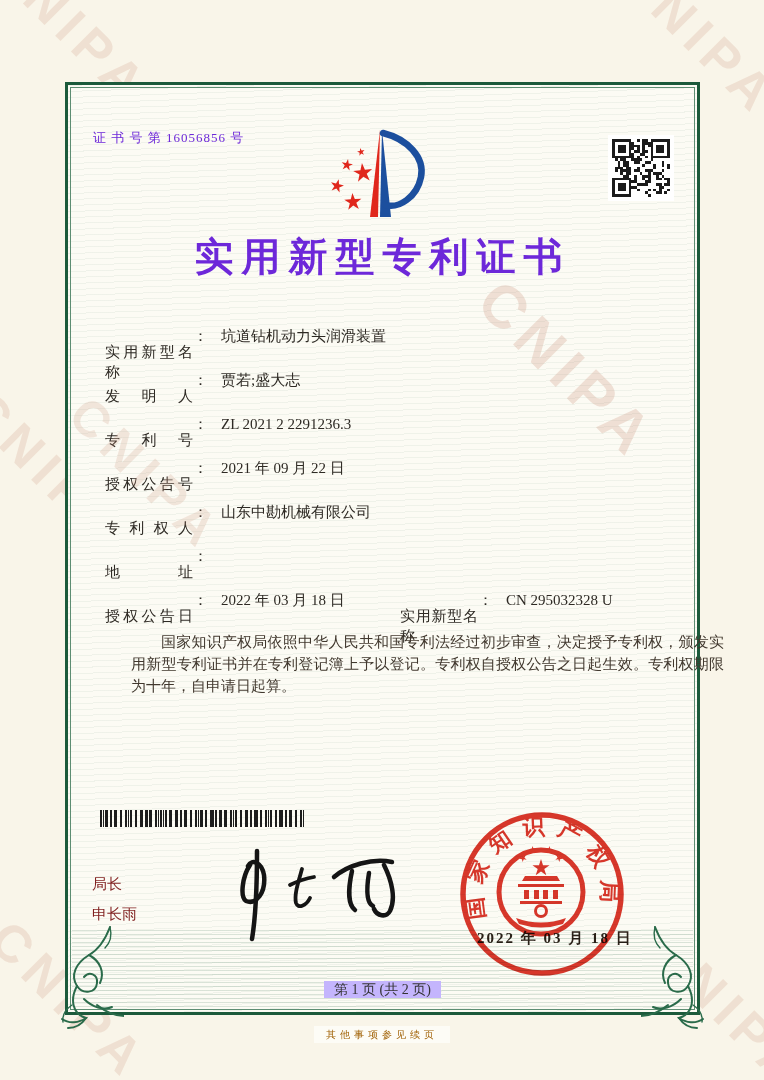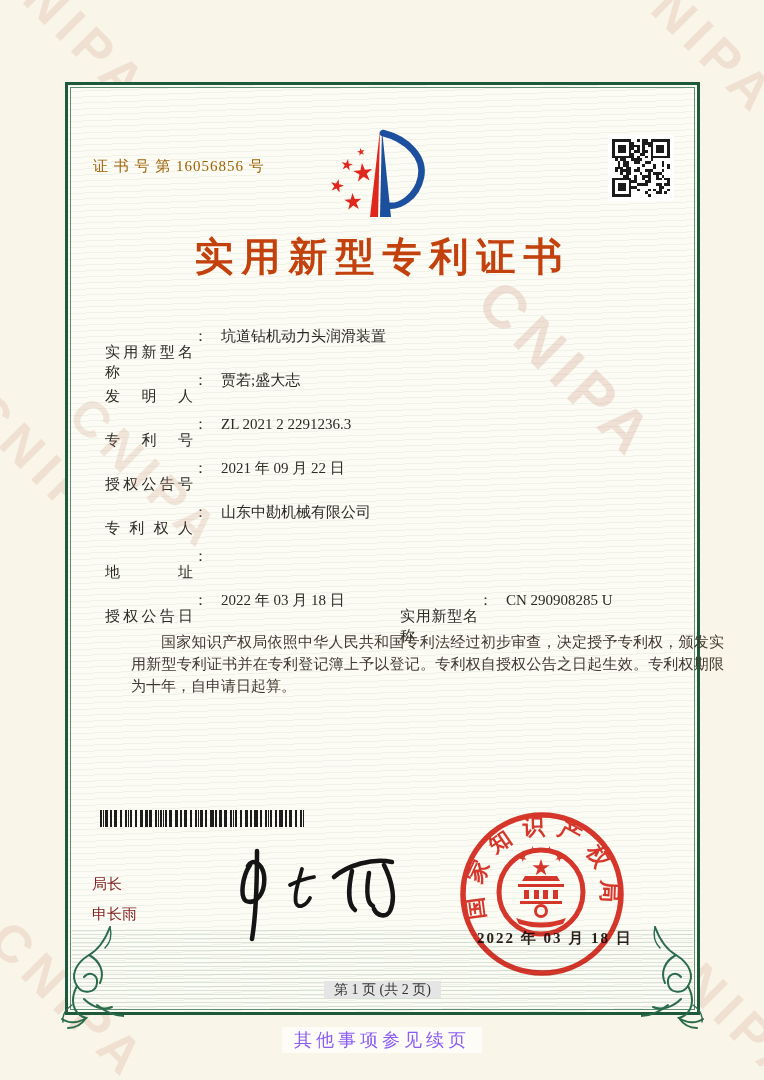"证 书 号 第 16056856" .cert-no { color: #a16207 -> #6d28d9; font-size: 15px -> 13px; margin-top: 28px -> none }
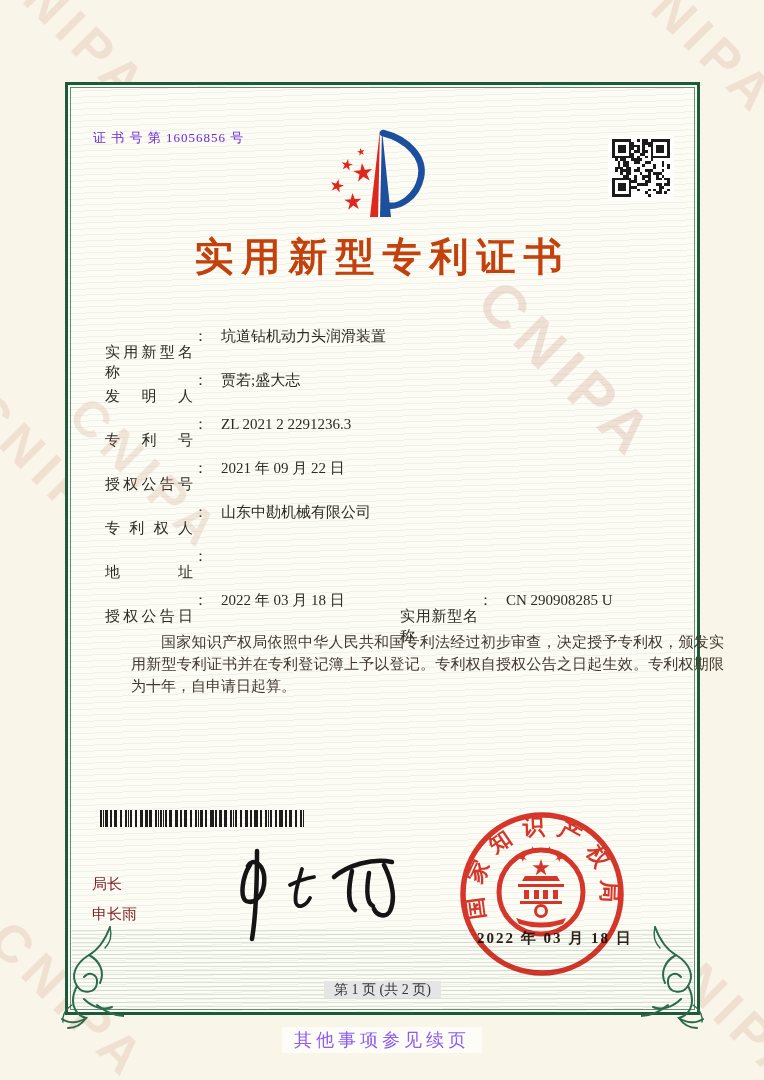"实用新型专利证书" .title { color: #c2410c -> #6d28d9 }
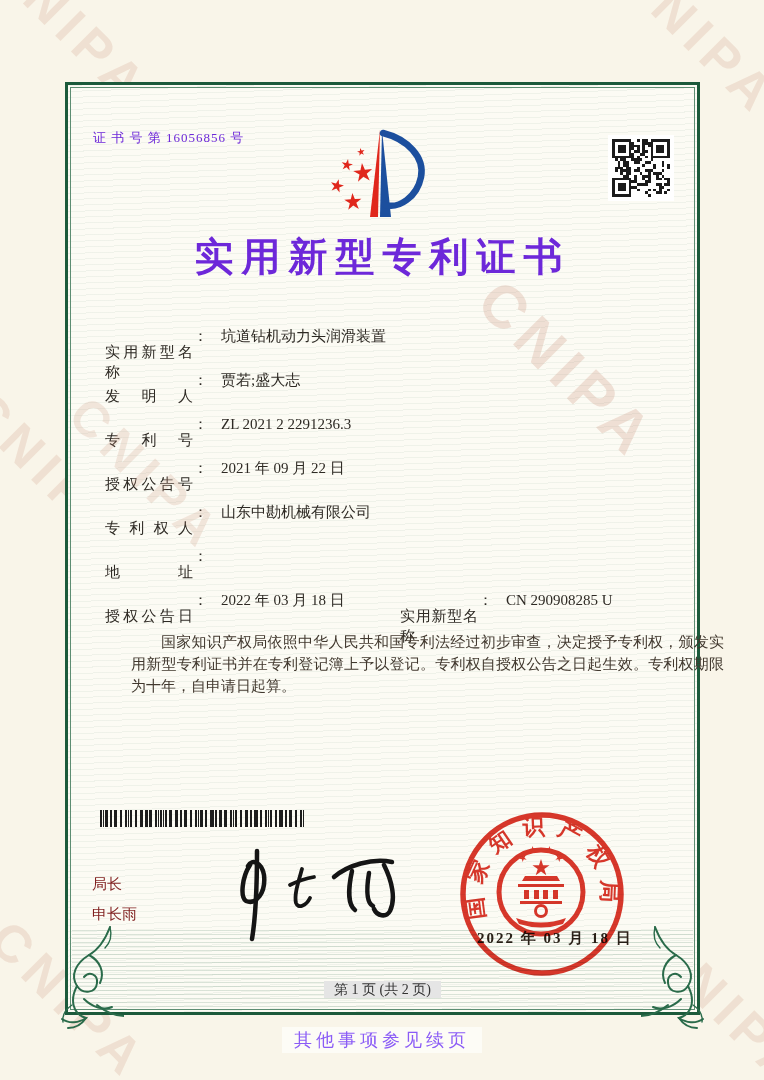"CN 290908285 U" span.fvalue { text: 290908285 -> 295032328 }
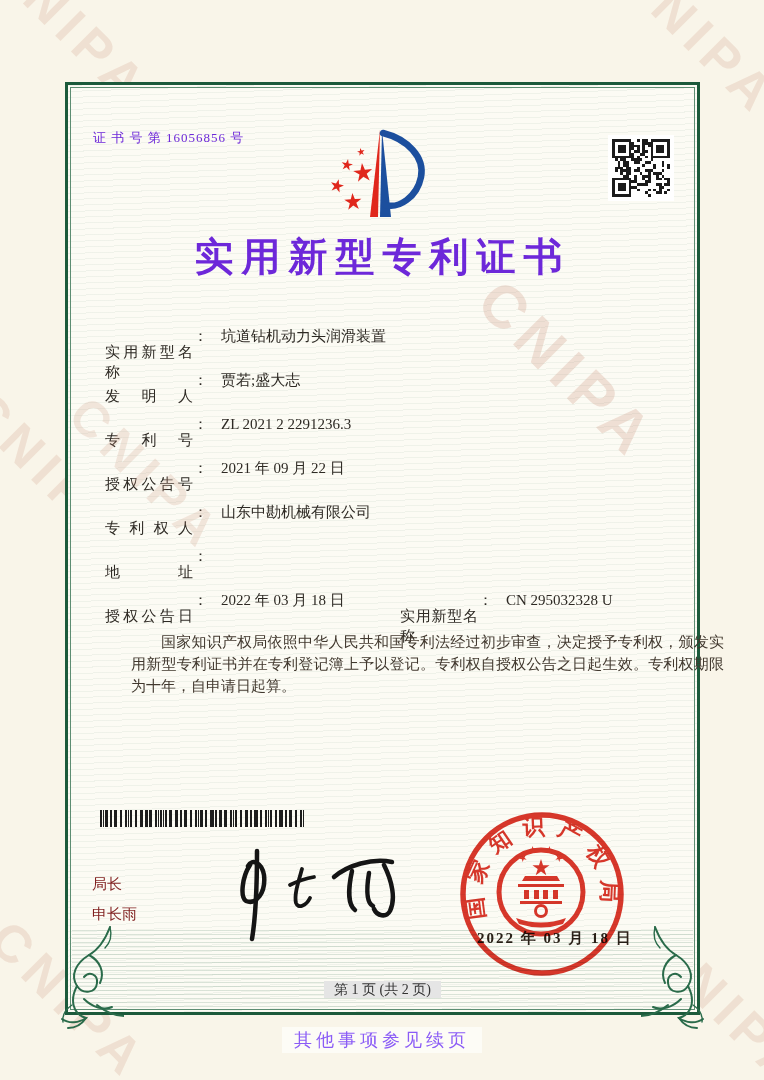"第 1 页 (共 2" .page-info span { background: #e5e5e5 -> #c4b5fd }
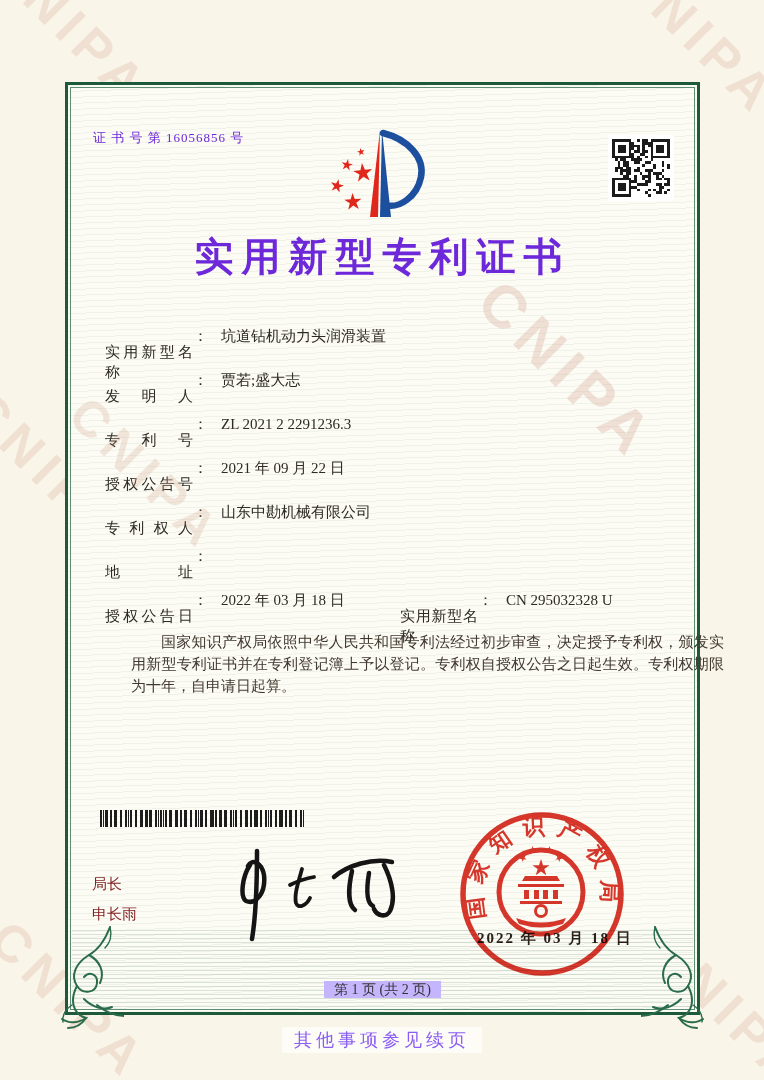"其他事项参见续页" .continuation { color: #8b5cf6 -> #a16207; font-size: 18px -> 10px }
